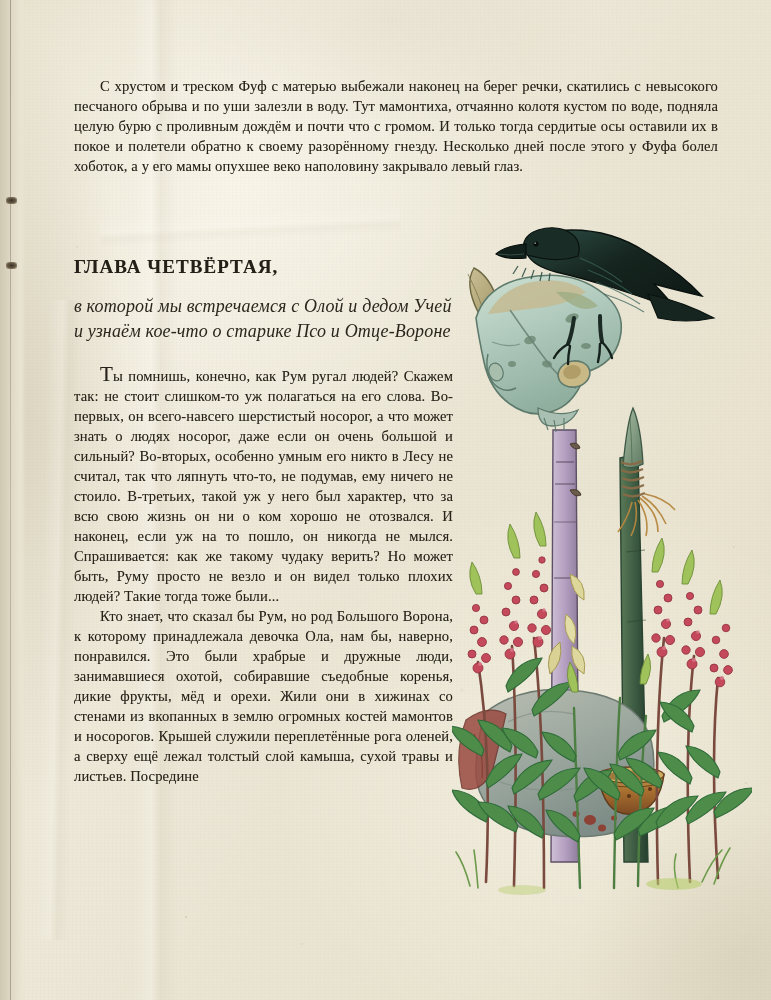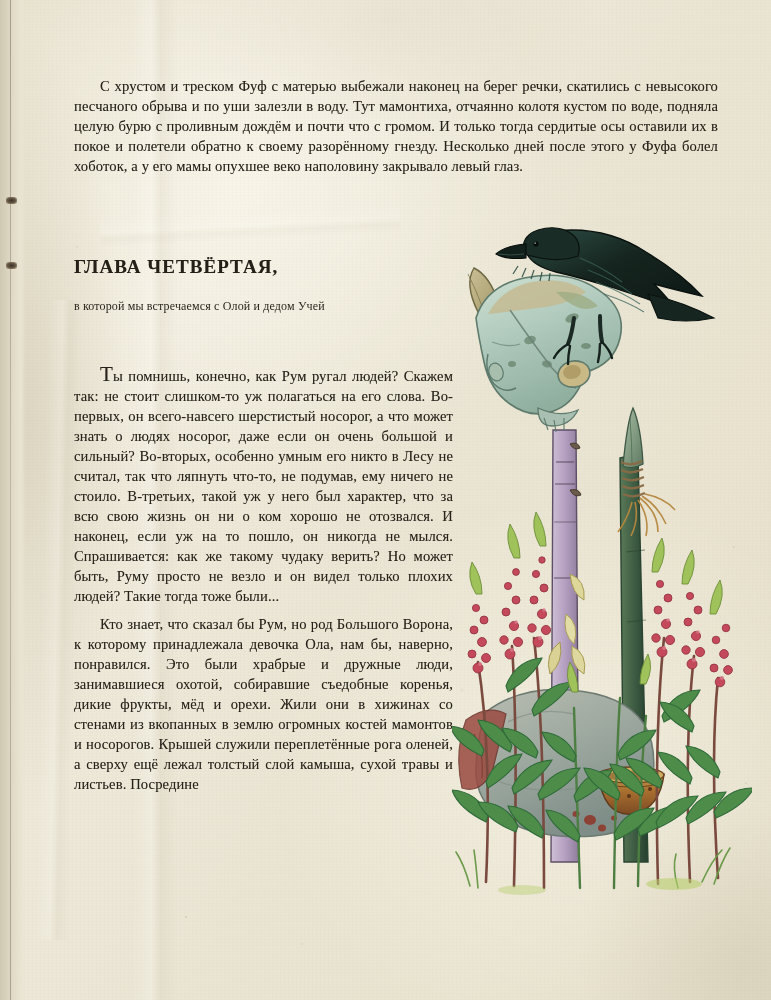"в которой мы встречаемся с" .chapter-sub { font-size: 12px -> 18px; font-style: none -> italic }
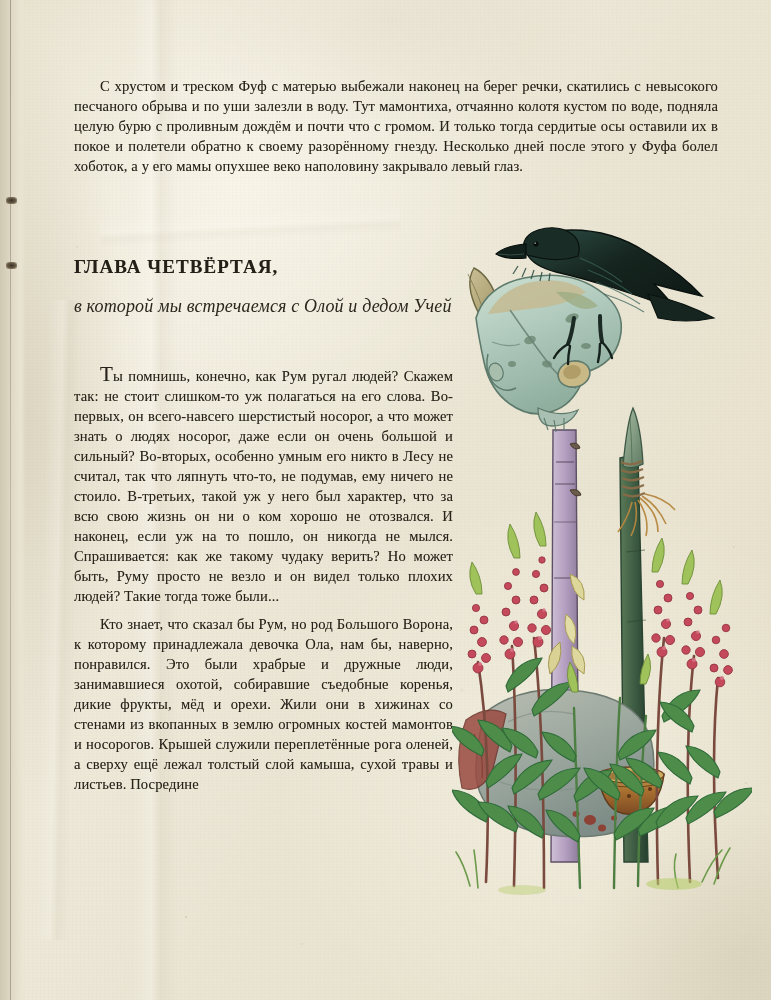"и узнаём кое-что о старике" p.chapter-sub { html: none -> <p>и узнаём кое-что о старике Псо и Отце-Вороне</p> }
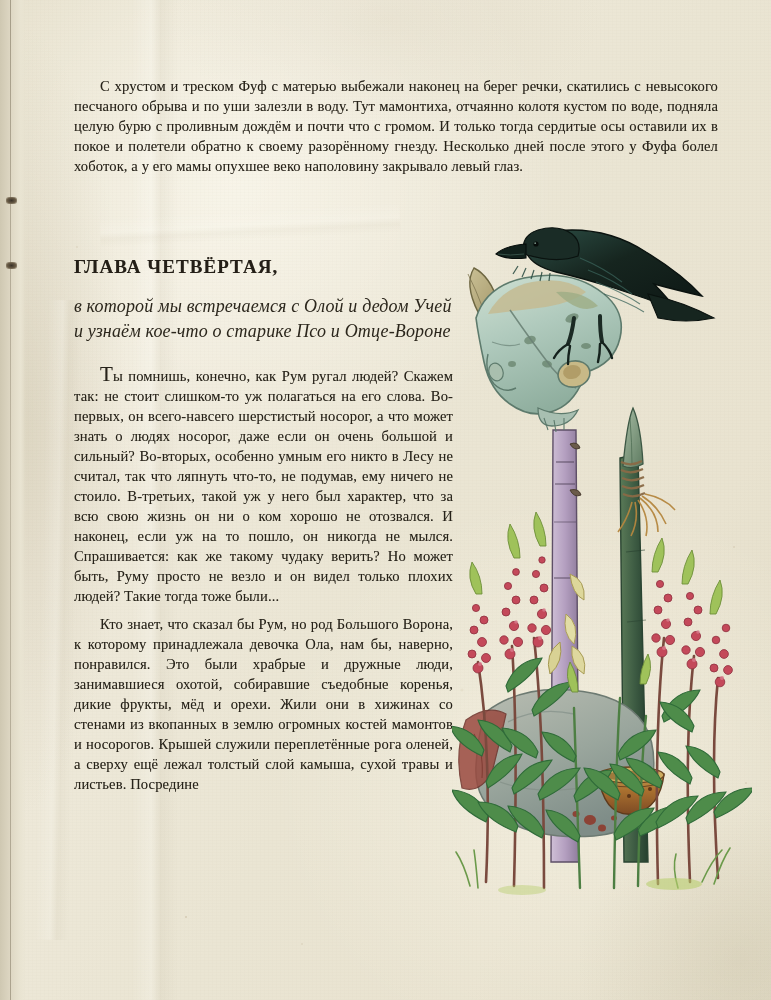"Кто знает, что сказал бы" .body-para + .body-para { margin-top: 8px -> 0 }
